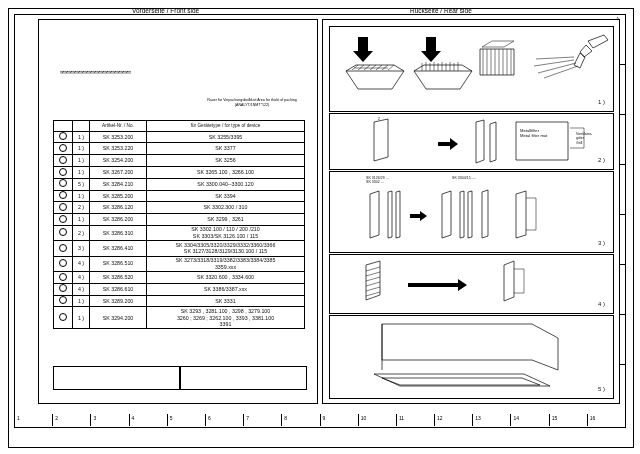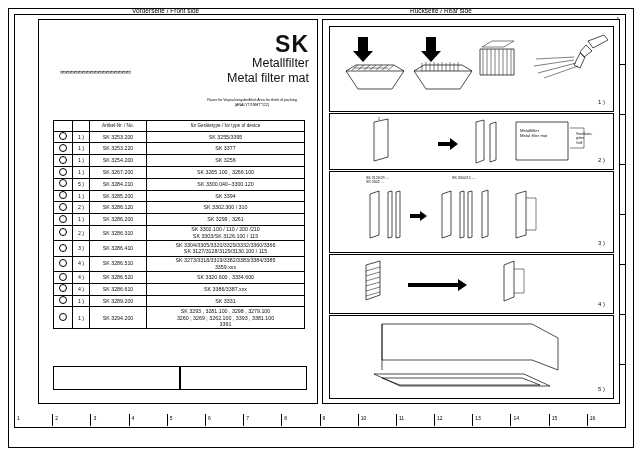"SK" div.title-wrap { html: <div> <div>SK</div> <div>Metallfilter</div> <div>Metal filter mat</div> </div> -> none }
